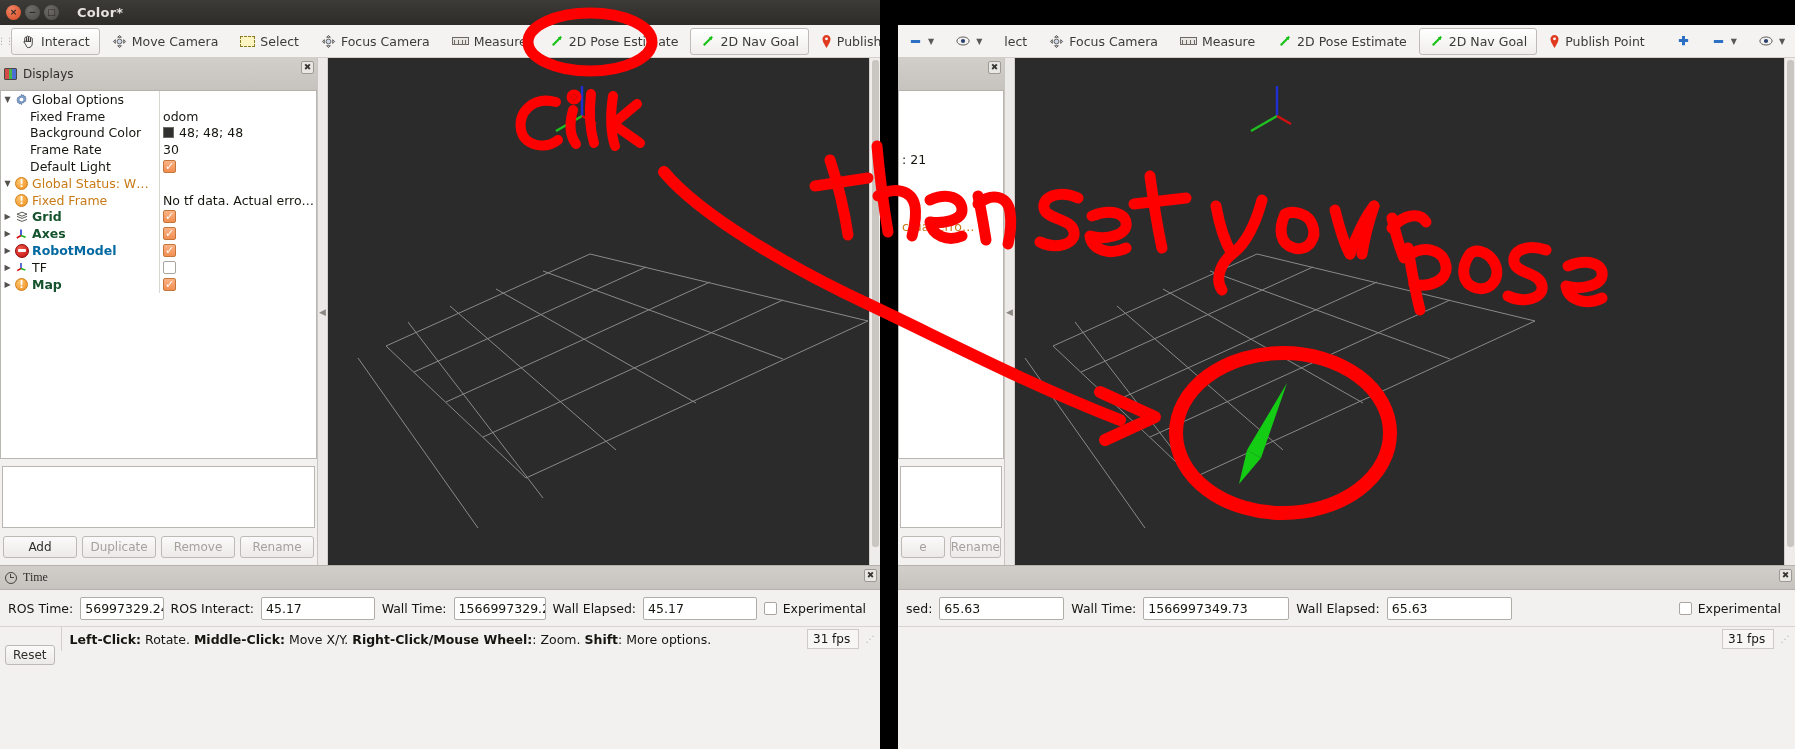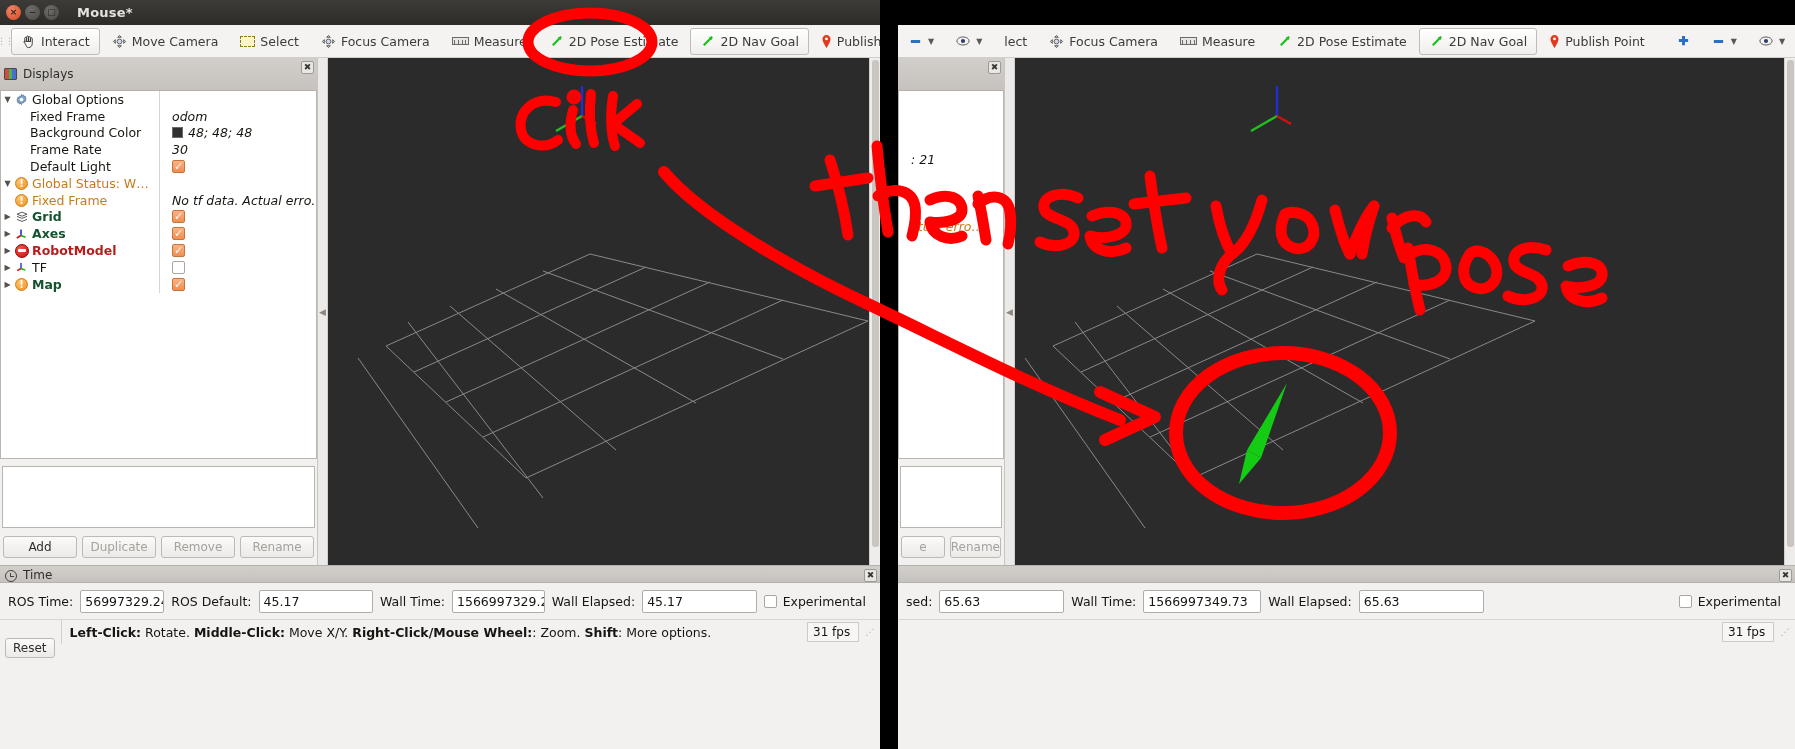"Mouse*" div.wtitle { text: Mouse -> Color }
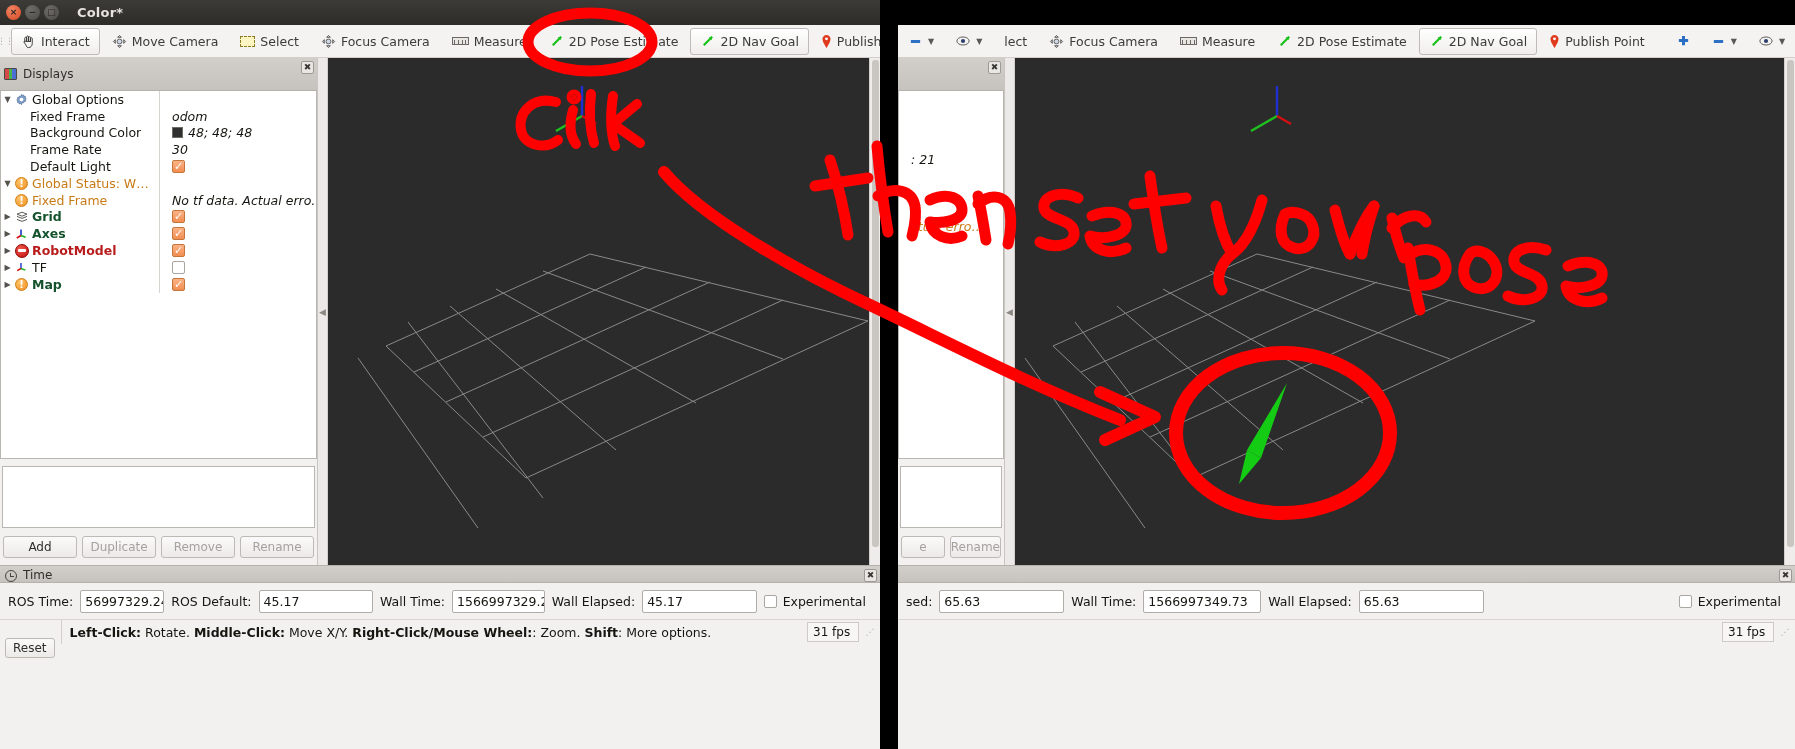"odom" .tcol-val { font-style: italic -> none; padding-left: 12px -> 3px }
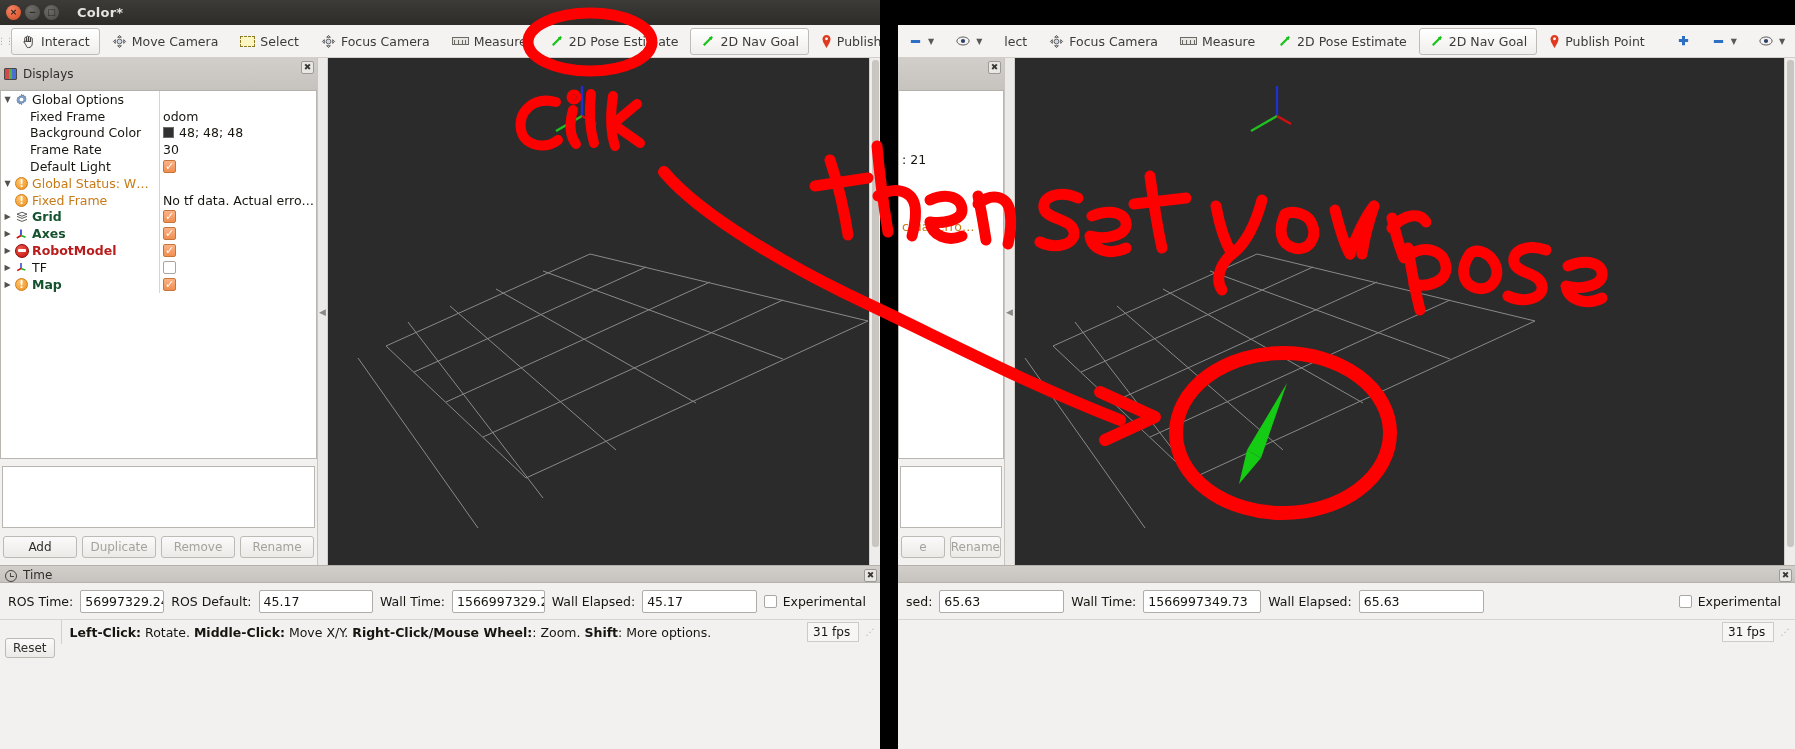"RobotModel" .t-red { color: #b91c1c -> #0369a1 }
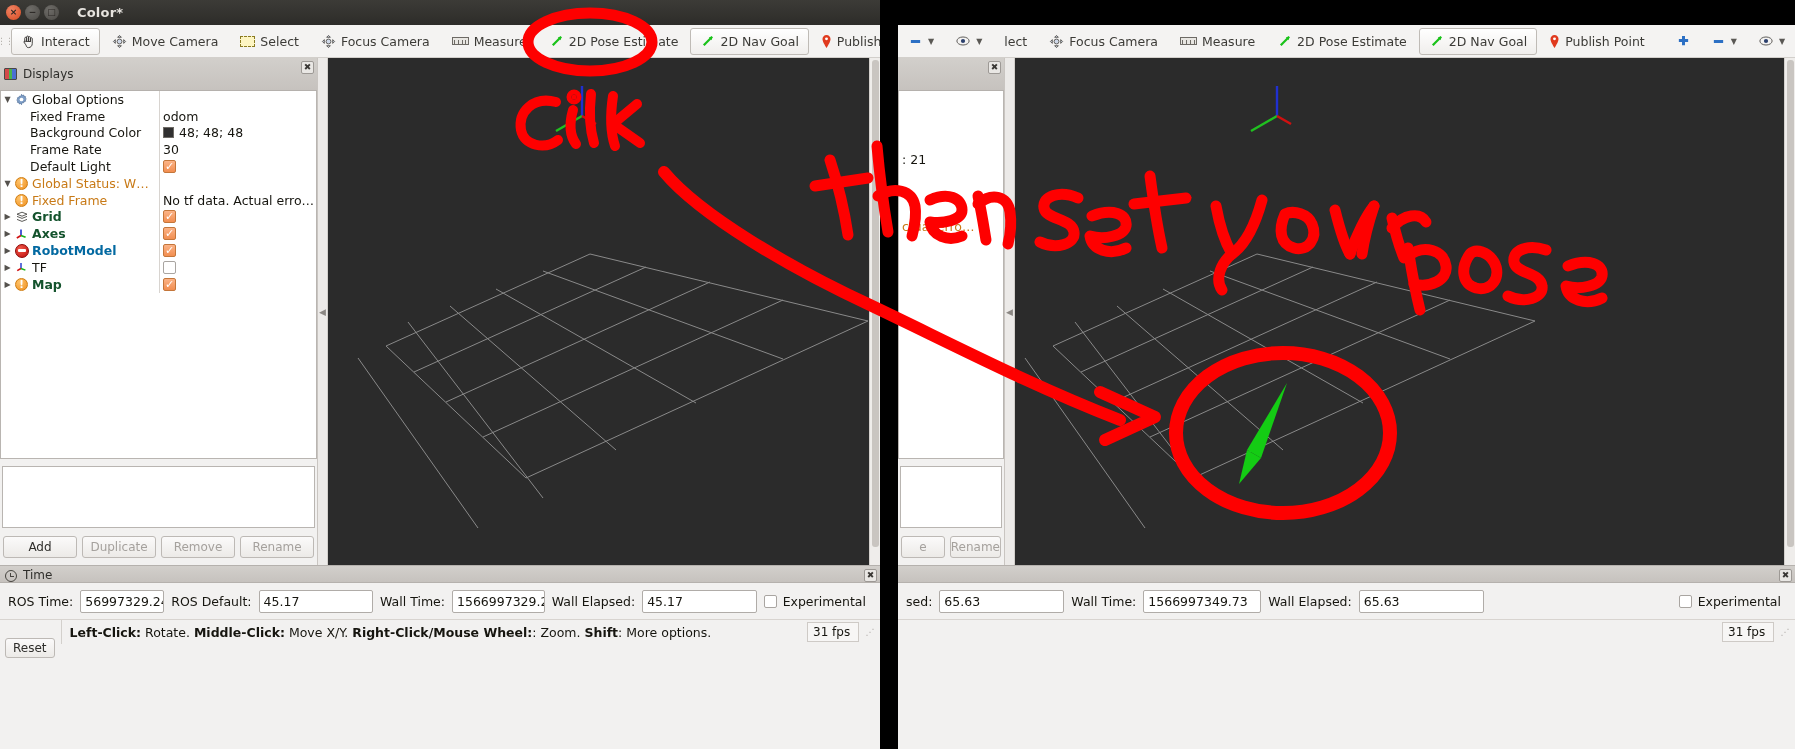"Time" .time-head { align-items: flex-end -> center; font-family: none -> Liberation Serif, serif; height: 18px -> 25px }
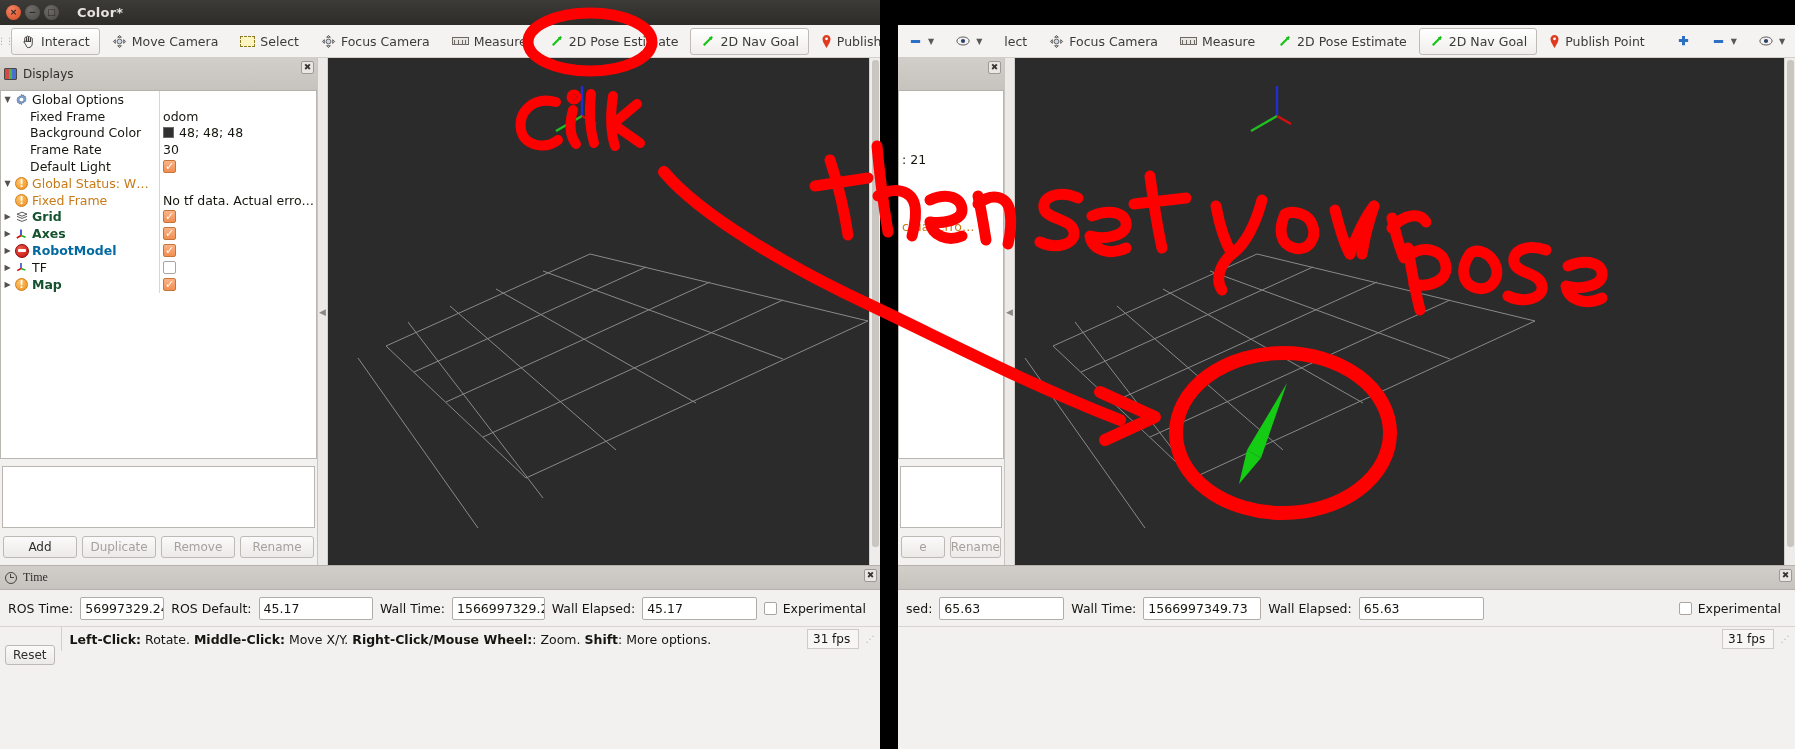"ROS Default:" span.tf-label { text: Default -> Interact }
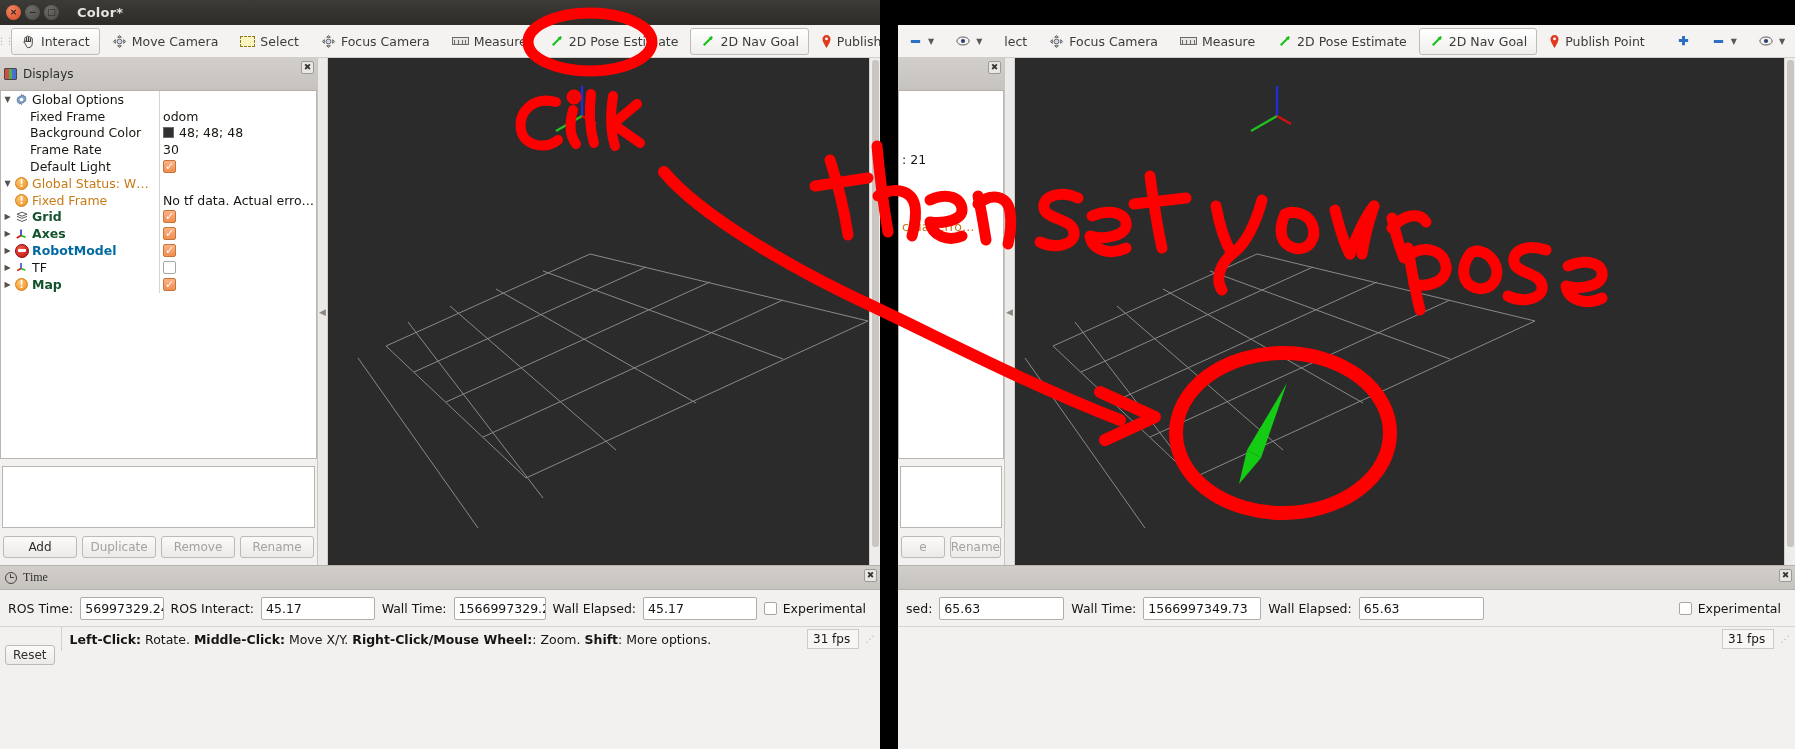"1566997349.73" span.tf-input { width: 118px -> 146px }
